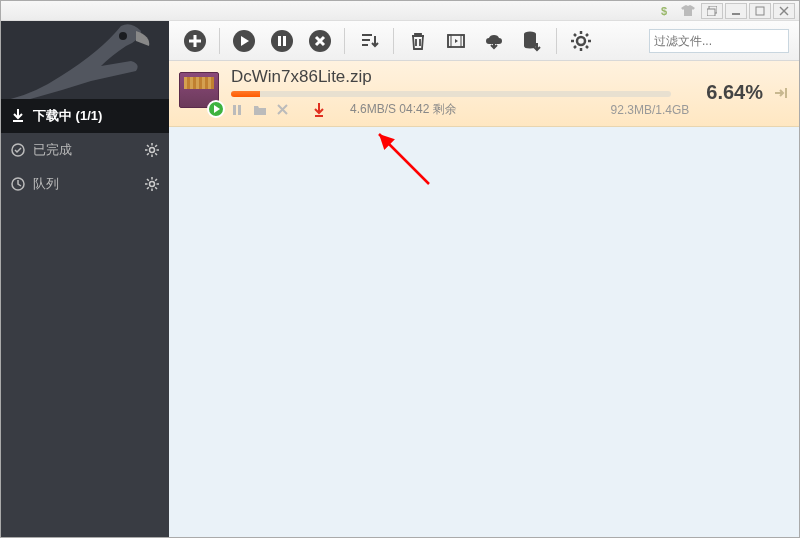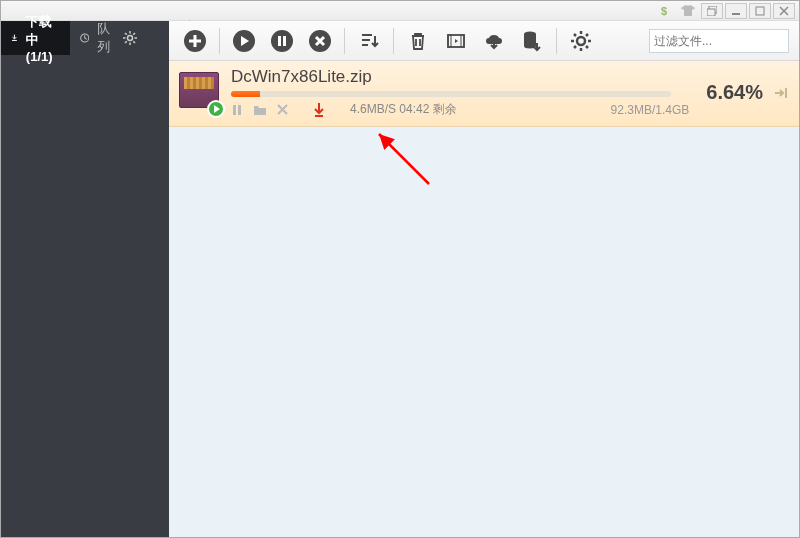"下载中 (1/1)" .sidebar { flex-direction: row -> column }
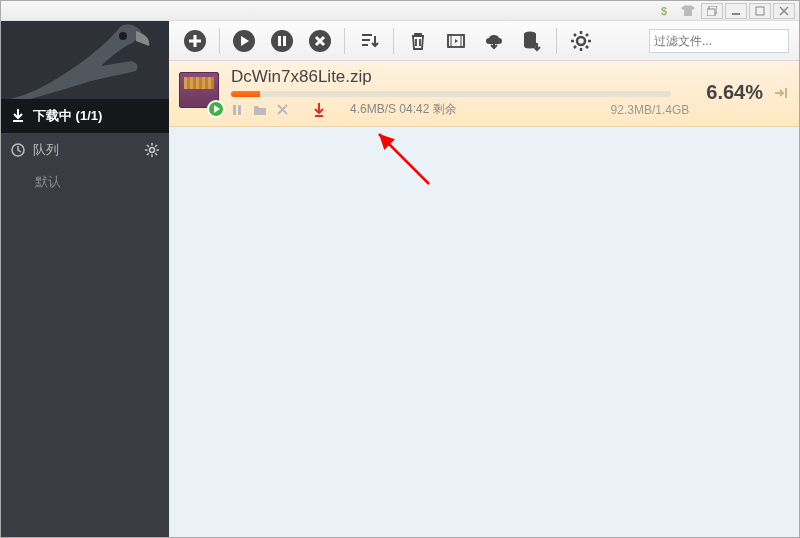"已完成" div.nav-item { html: none -> <div> <svg> <circle></circle> <path></path> </svg> <span>已完成</span> <span> <svg> <circle></circle> <g> <line></line> <line></line> <line></line> <line></line> <line></line> <line></line> <line></line> <line></line> </g> </svg> </span> </div> }
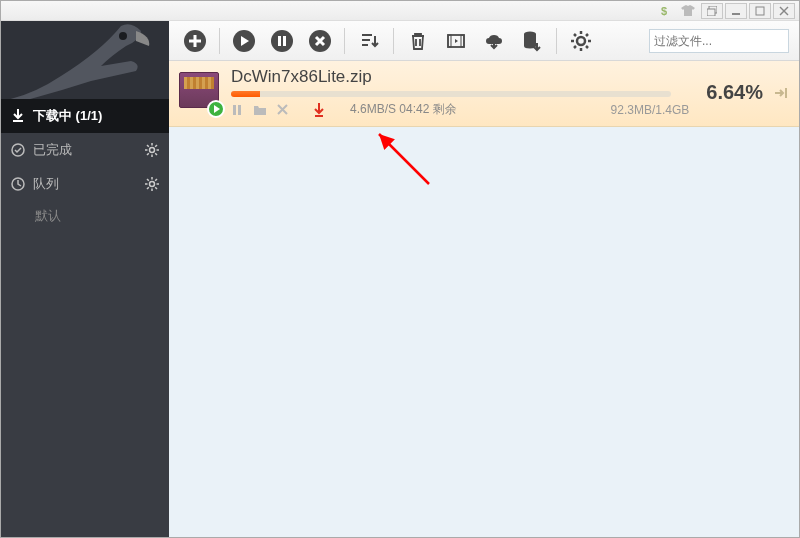"默认" div.nav-sub { html: <div> <span>默认</span> </div> -> none }
